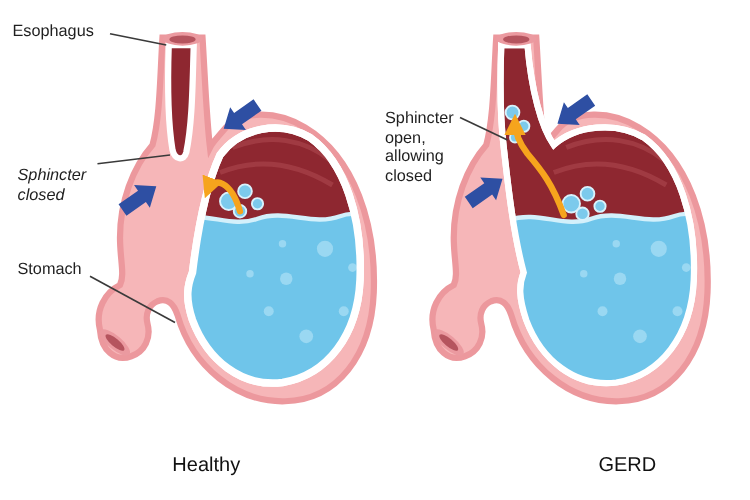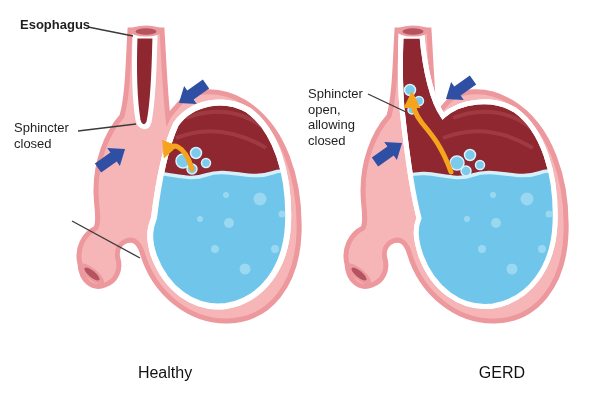"Esophagus" div.lbl { font-weight: bold -> none; left: 20px -> 10px }
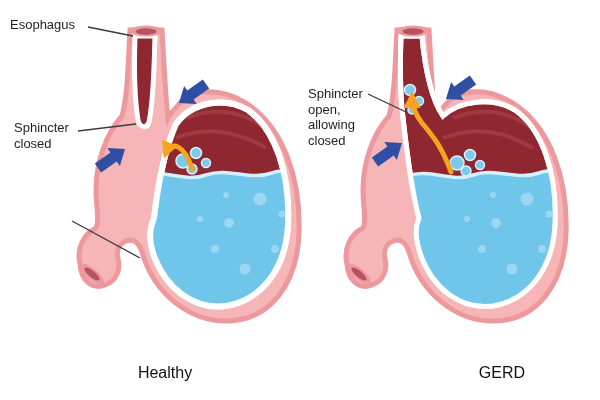"Sphincter closed" div.lbl { font-style: none -> italic; top: 120px -> 132px }
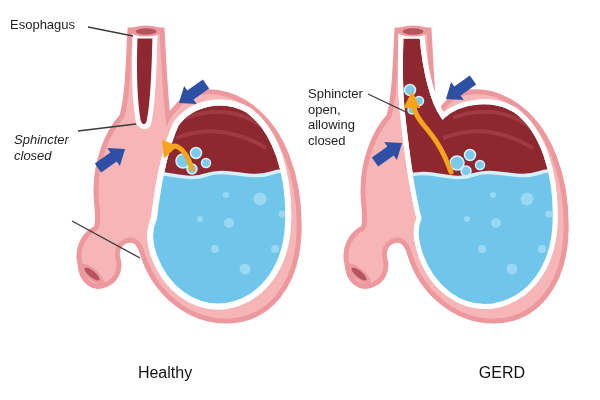"Stomach" div.lbl { html: none -> <div>Stomach</div> }
